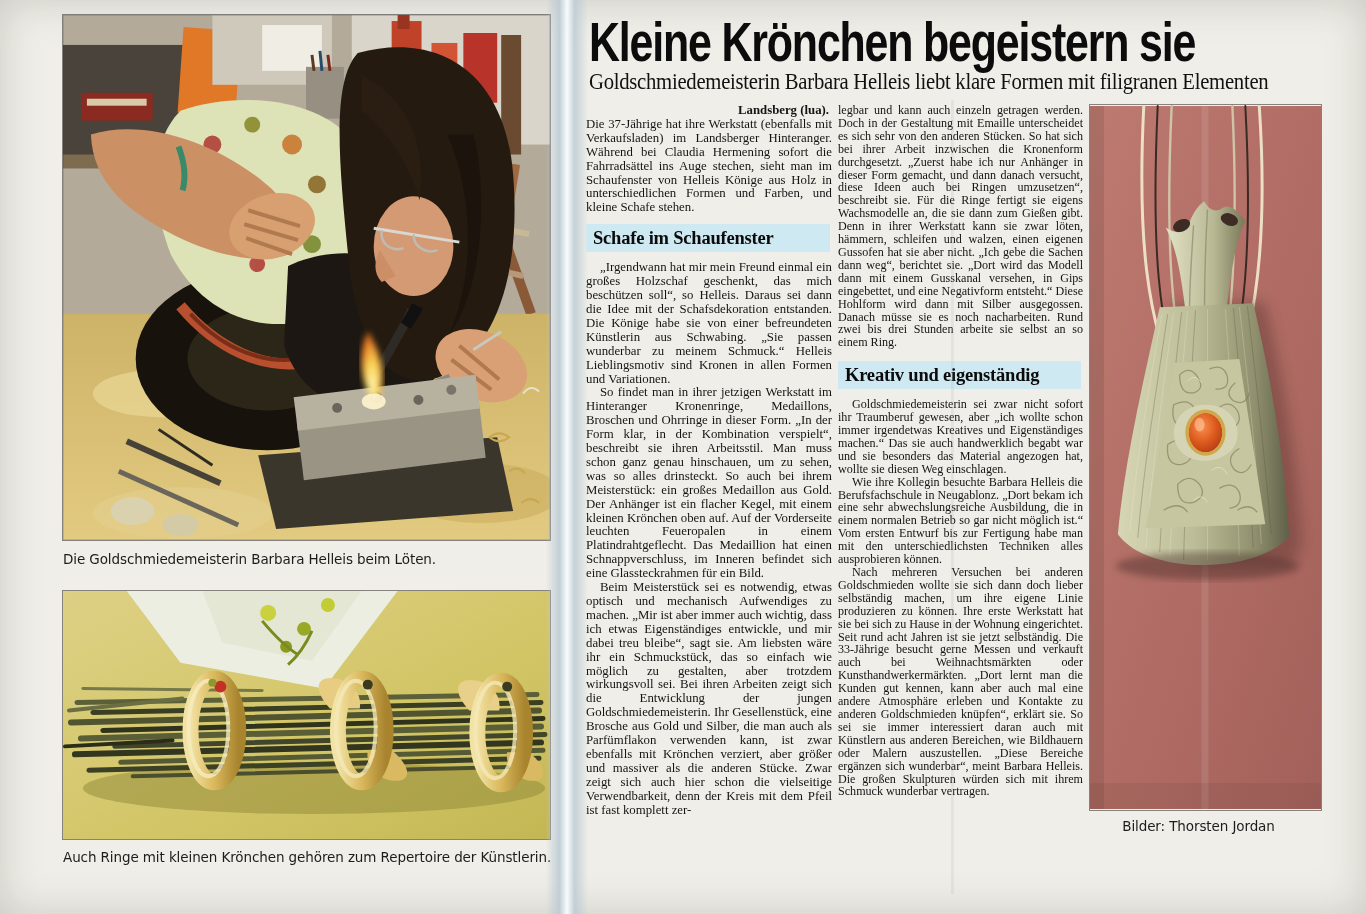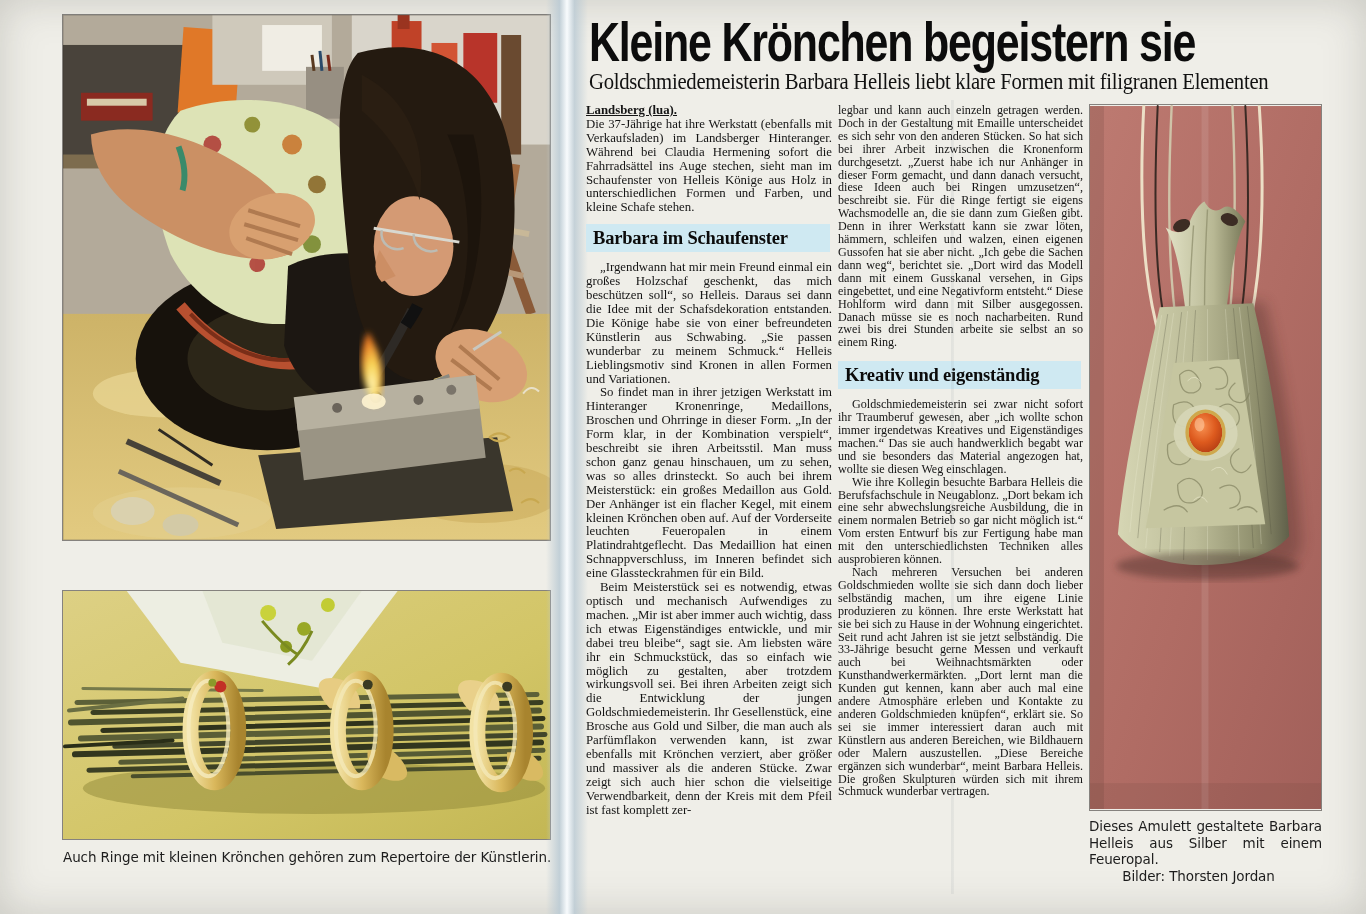"Landsberg (lua)." .dateline { text-align: left -> right; text-decoration: underline -> none }
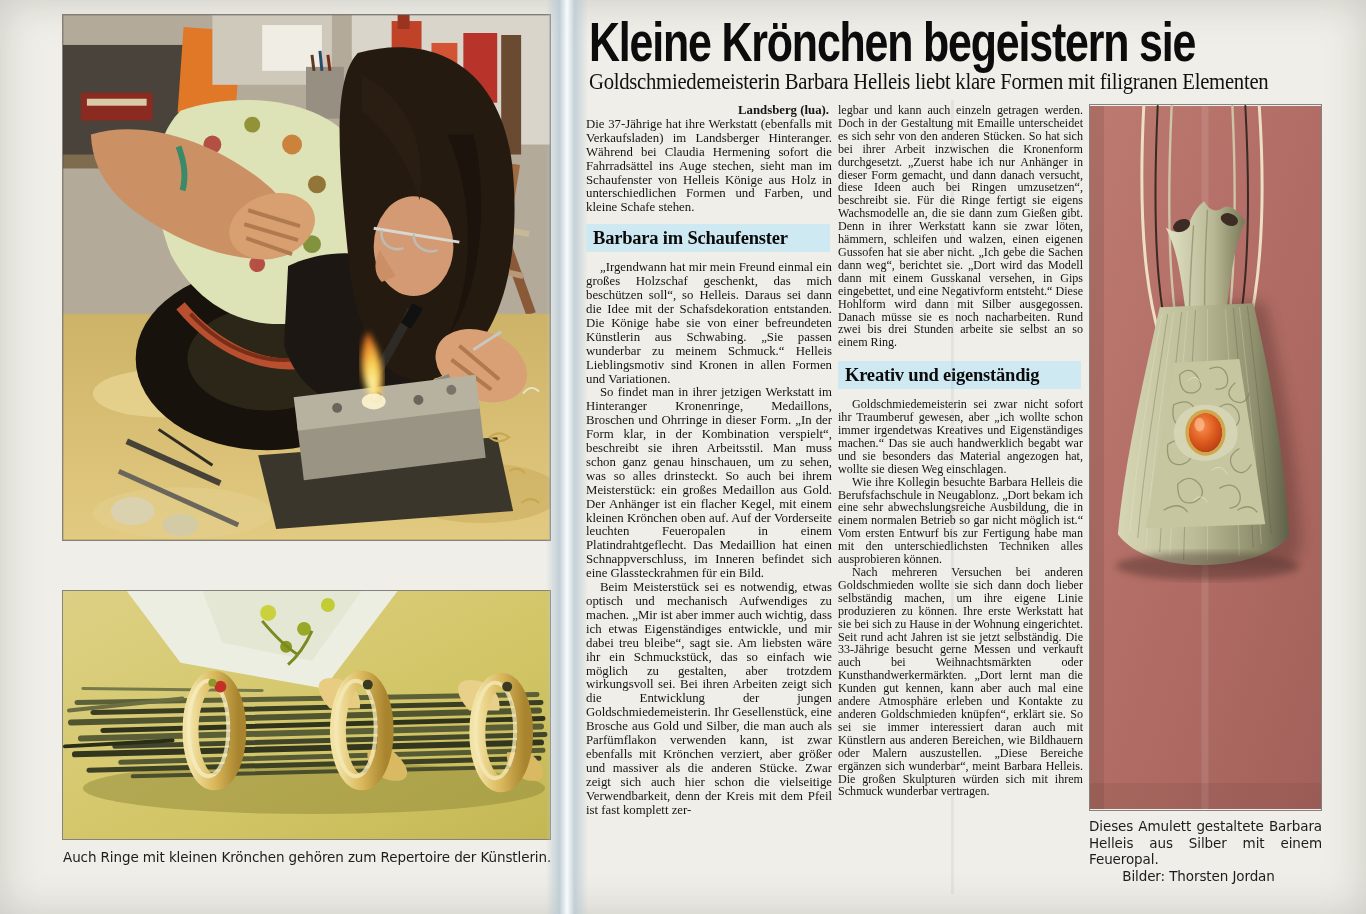"Barbara im Schaufenster" div.subhead { text: Barbara -> Schafe }
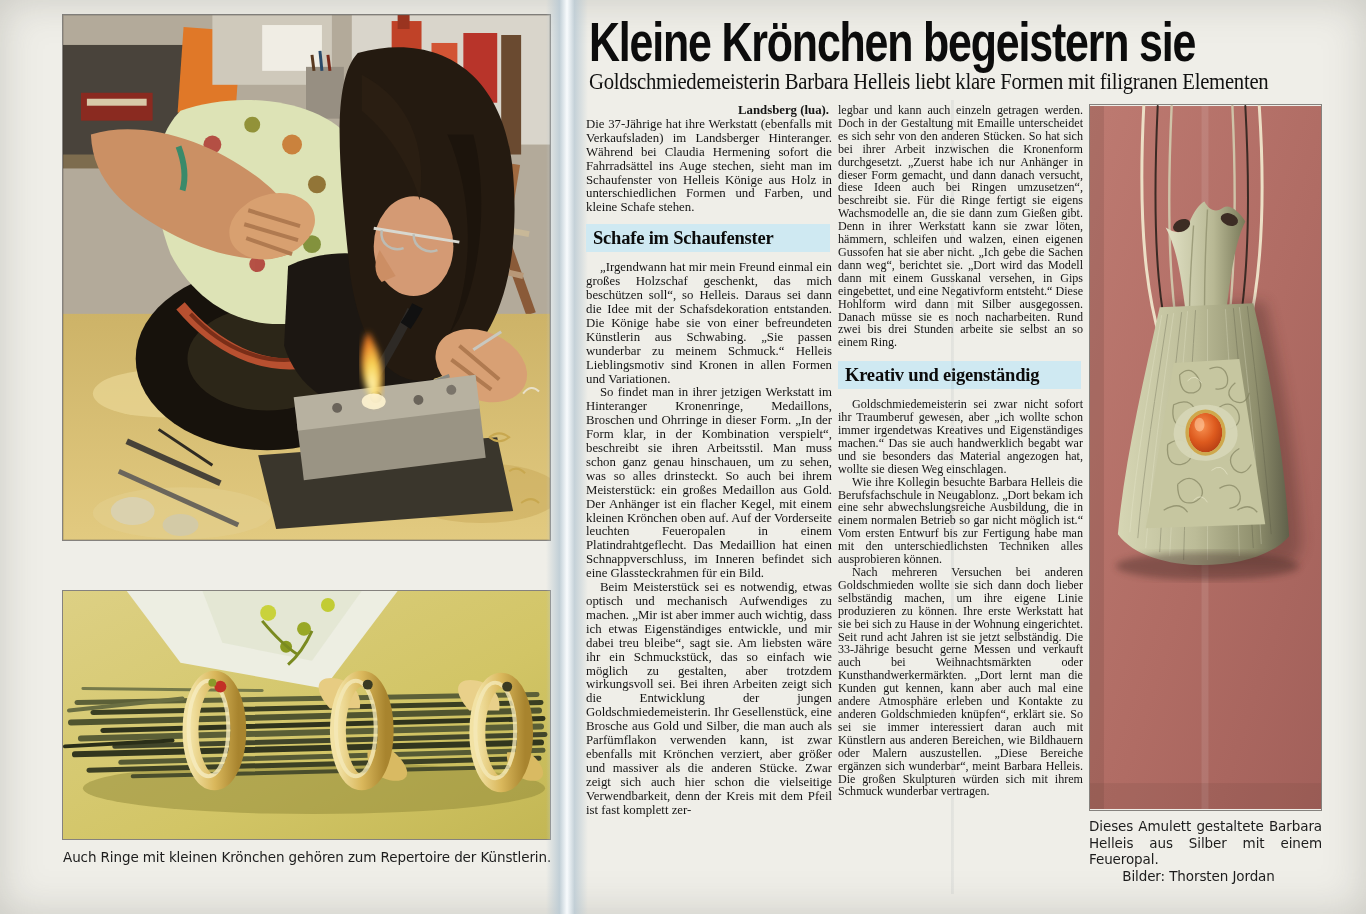"Die Goldschmiedemeisterin Barbara" div.caption { html: none -> <div>Die Goldschmiedemeisterin Barbara Helleis beim Löten.</div> }
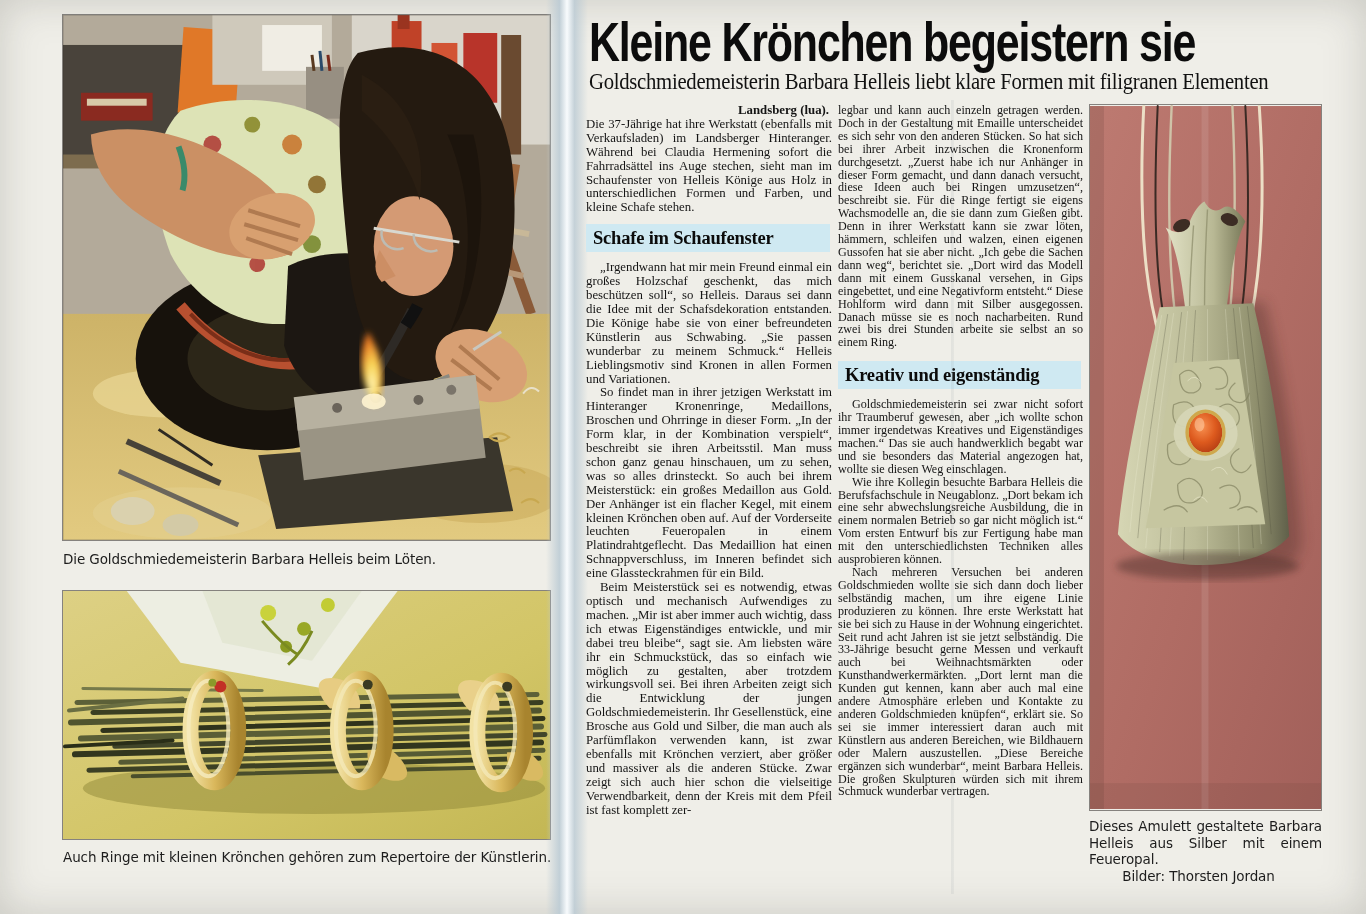"Dieses Amulett gestaltete Barbara" span { html: <span>Dieses Amulett gestaltete Barbara Helleis aus Silber mit einem Feueropal.</span> -> none }
